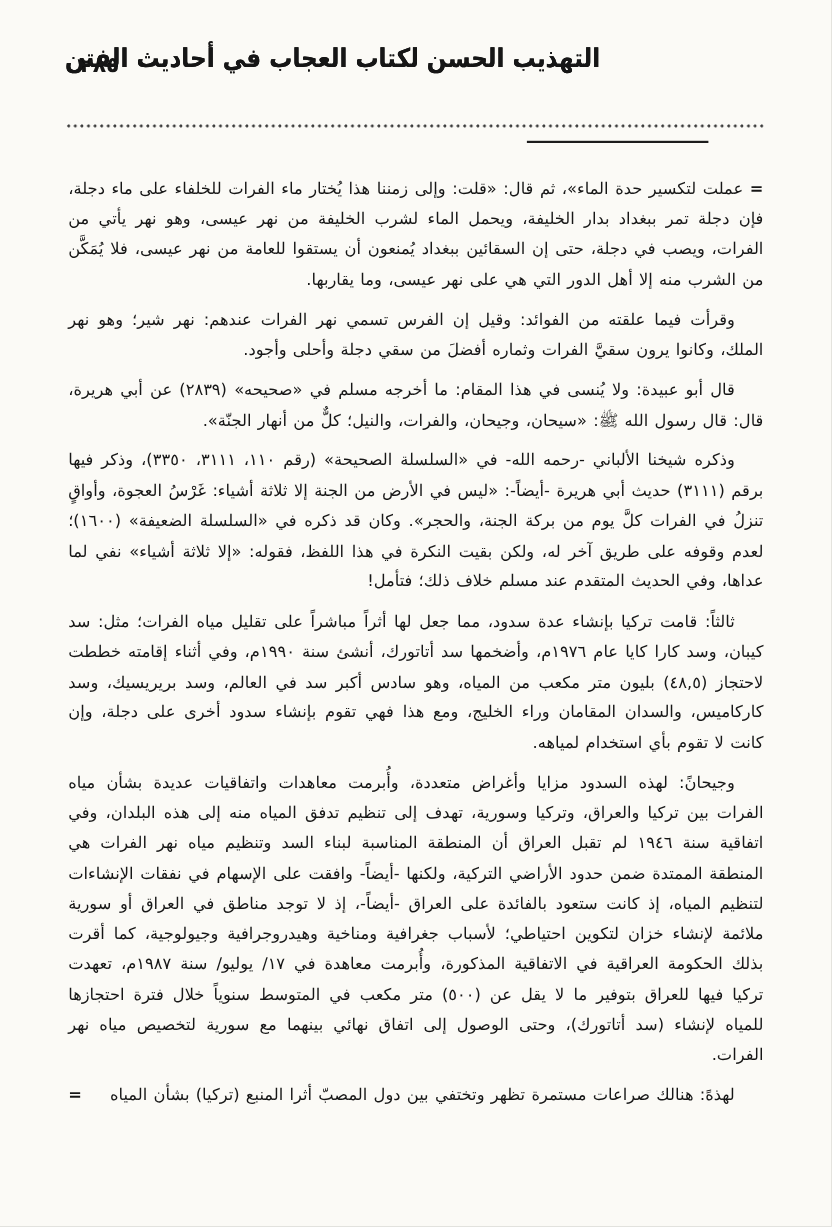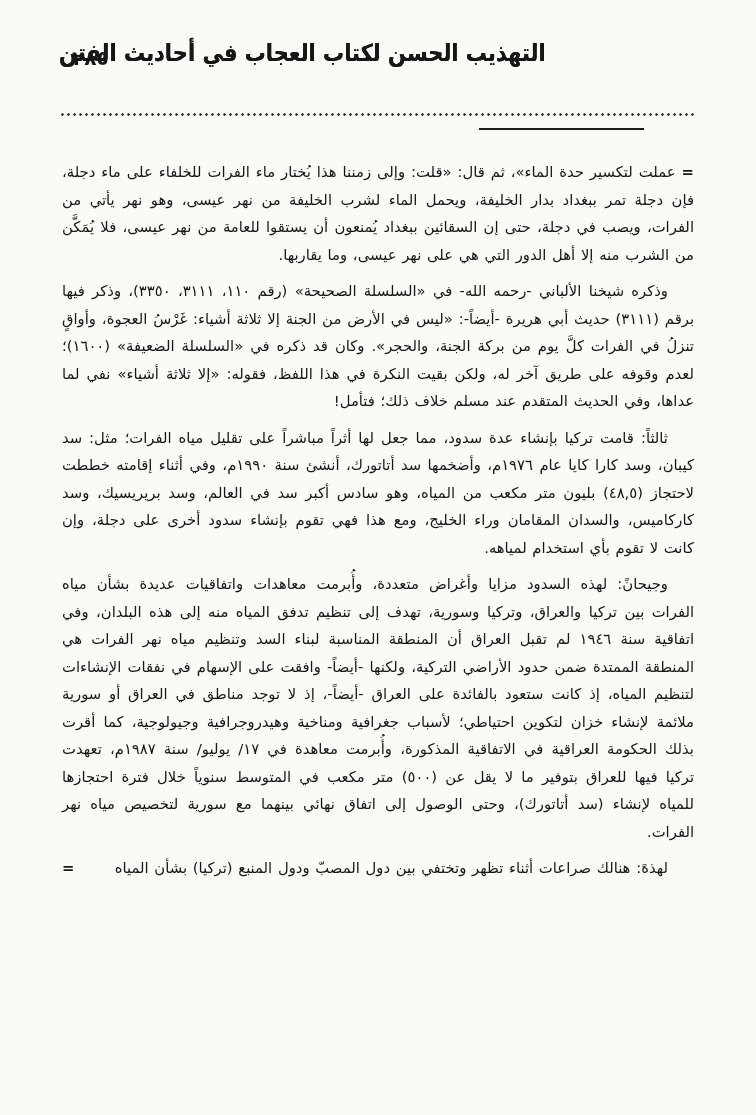"وقرأت فيما علقته من الفوائد:" p.para { html: none -> <p> <span>وقرأت فيما علقته من الفوائد: وقيل إن الفرس تسمي نهر الفرات عندهم: نهر شير؛ وهو نهر الملك، وكانوا يرون سقيَّ الفرات وثماره أفضلَ من سقي دجلة وأحلى وأجود.</span> </p> }
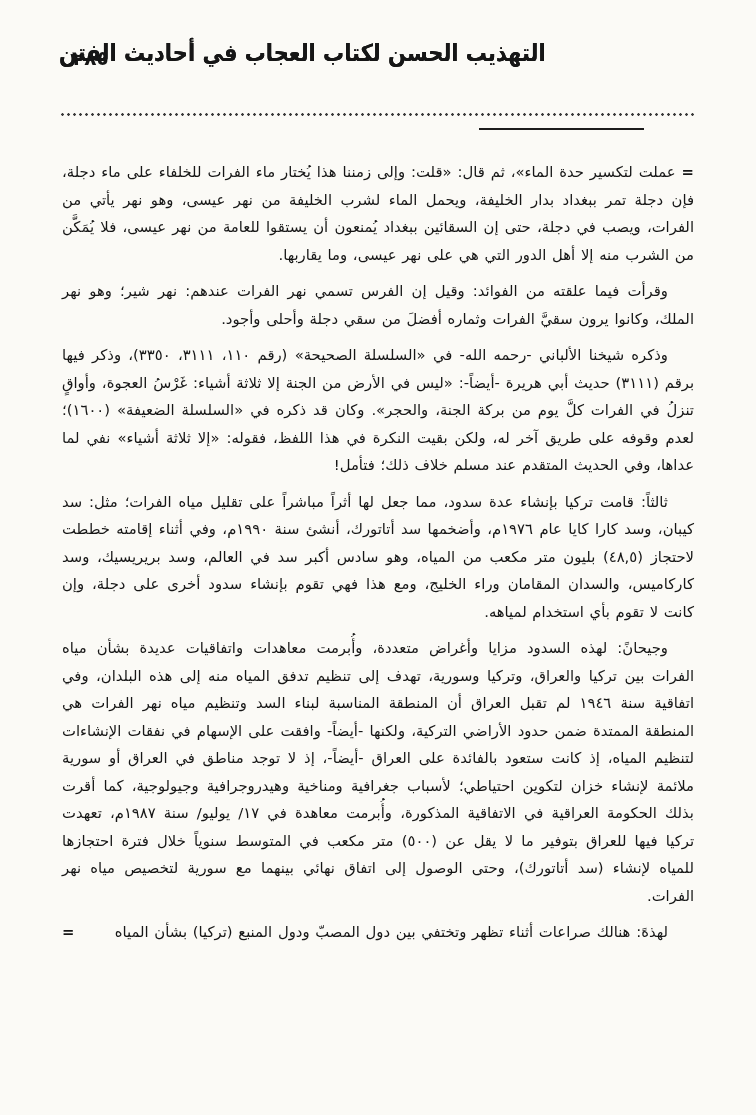"قال أبو عبيدة: ولا يُنسى" p.para { html: none -> <p> <span>قال أبو عبيدة: ولا يُنسى في هذا المقام: ما أخرجه مسلم في «صحيحه» (٢٨٣٩) عن أبي هريرة، قال: قال رسول الله ﷺ: «سيحان، وجيحان، والفرات، والنيل؛ كلٌّ من أنهار الجنّة».</span> </p> }
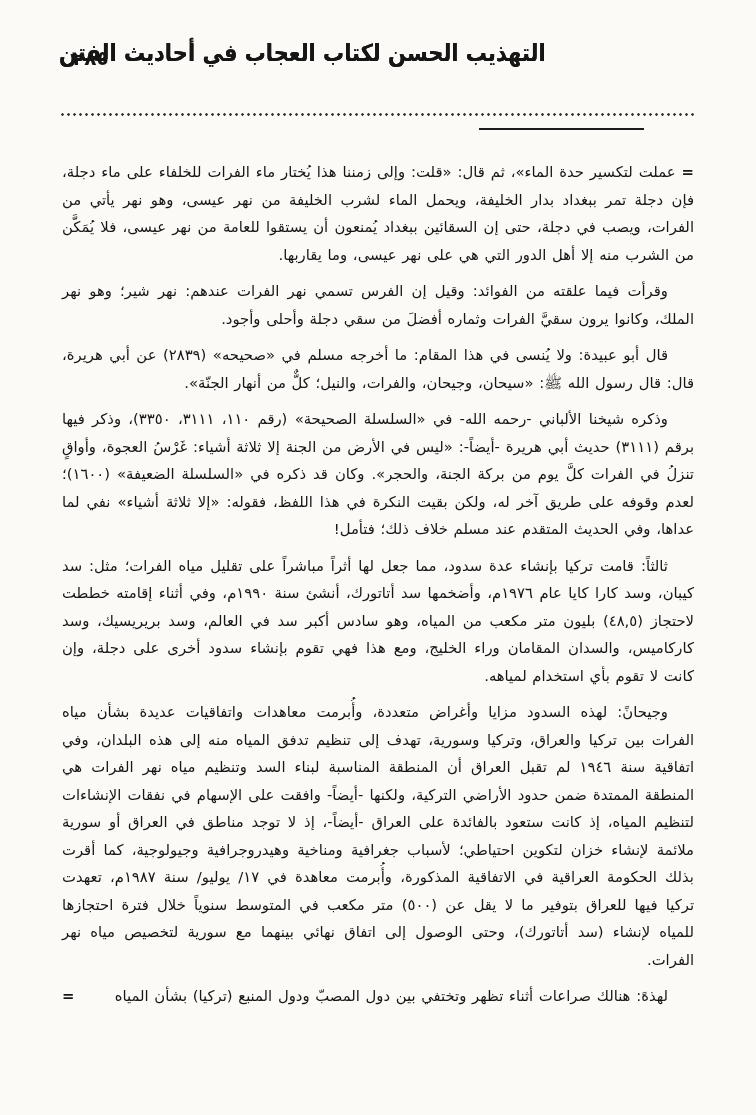"هنالك صراعات أثناء تظهر وتختفي" span { text: أثناء تظهر وتختفي بين دول المصبّ ودول -> مستمرة تظهر وتختفي بين دول المصبّ أثرا }
